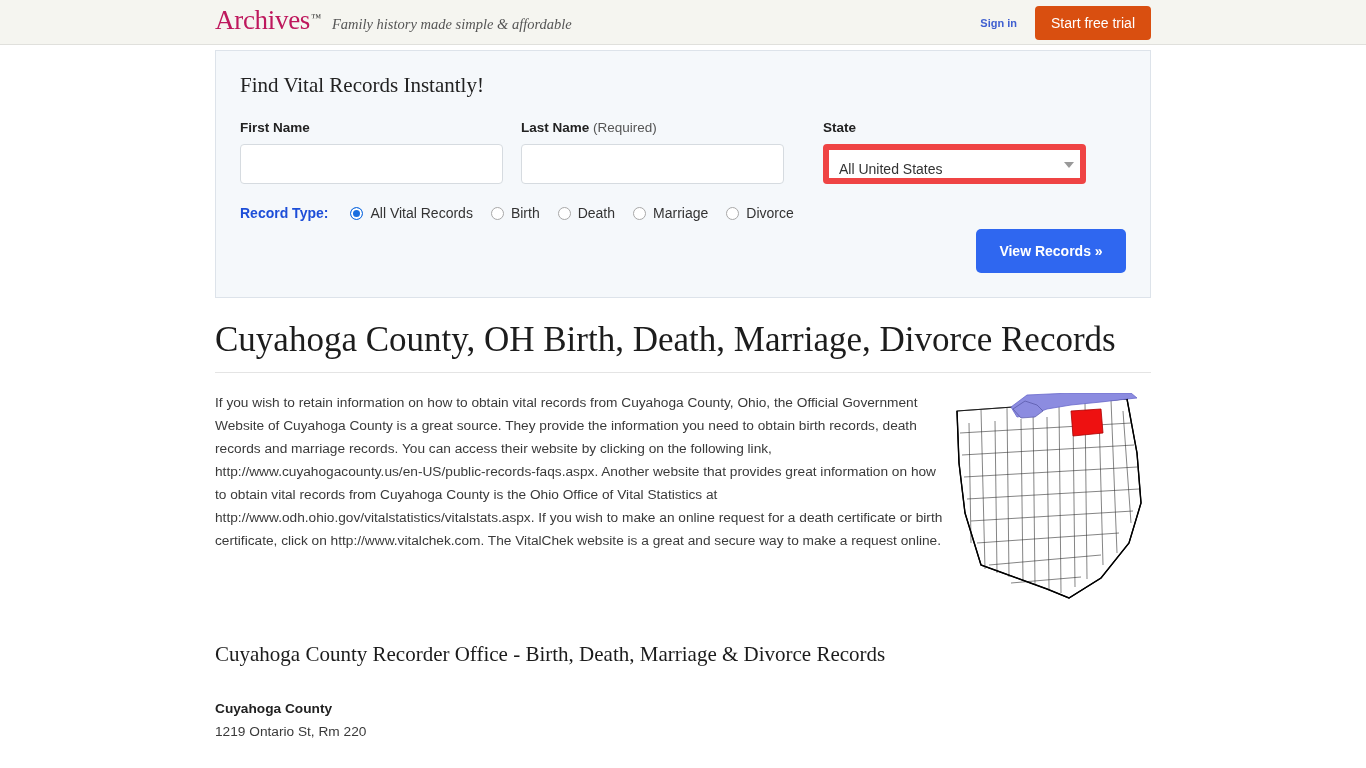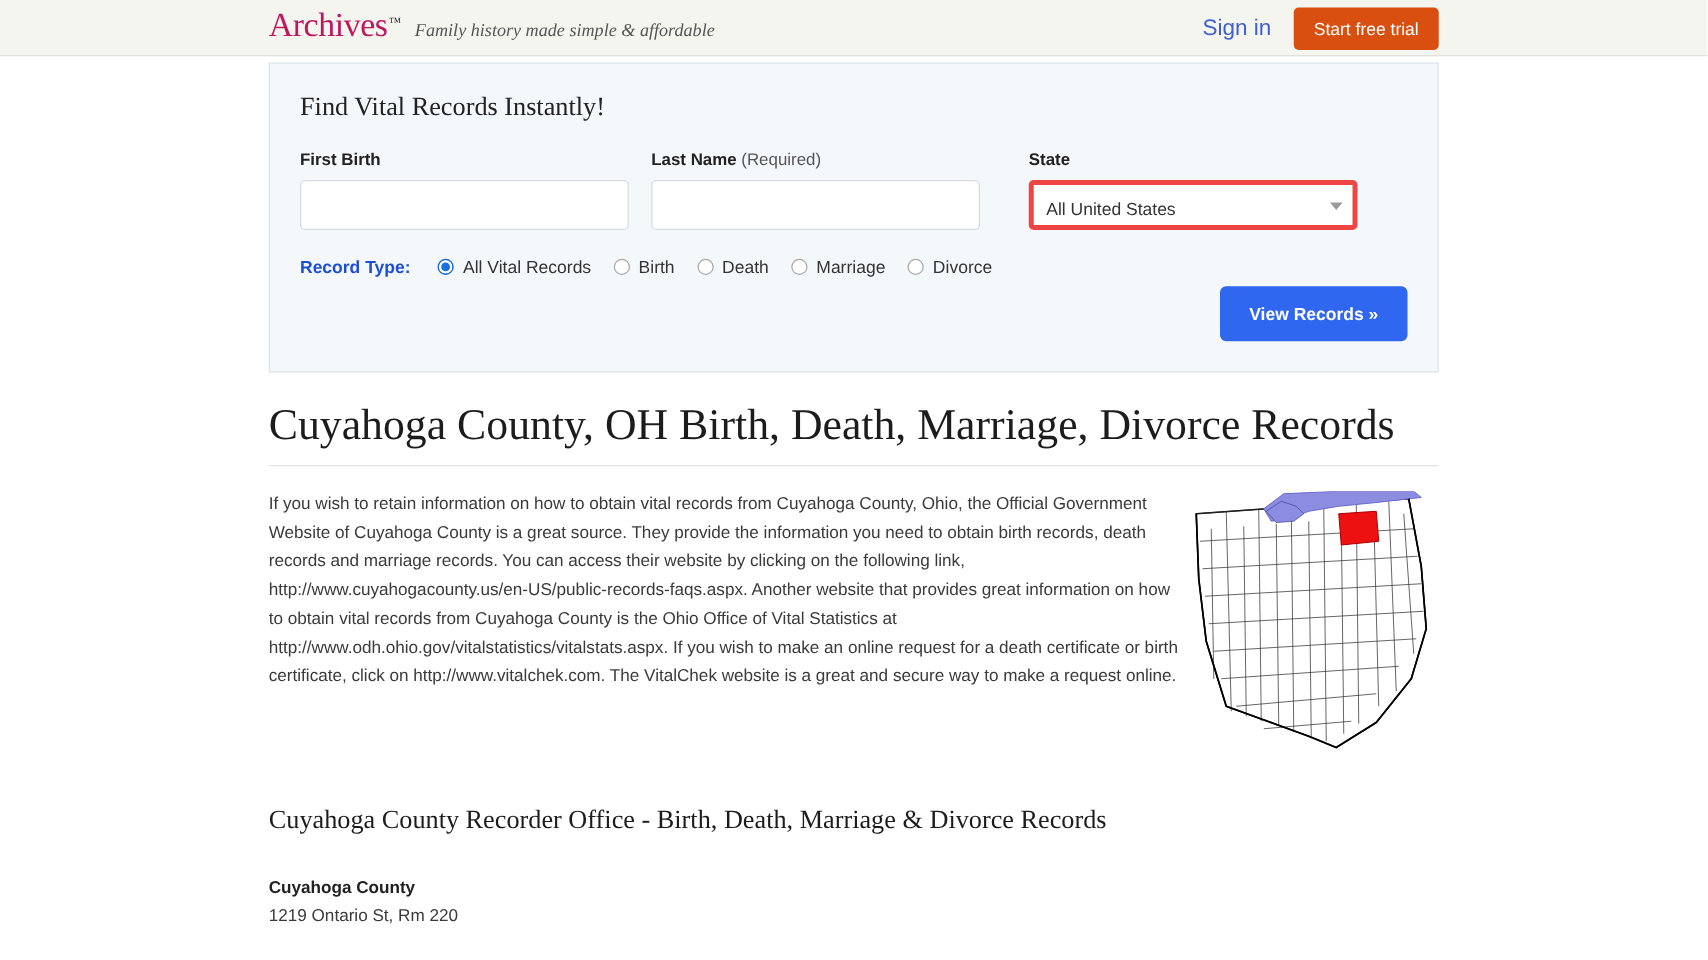"Sign in" .sign-in { font-size: 18px -> 11px; font-weight: none -> bold }
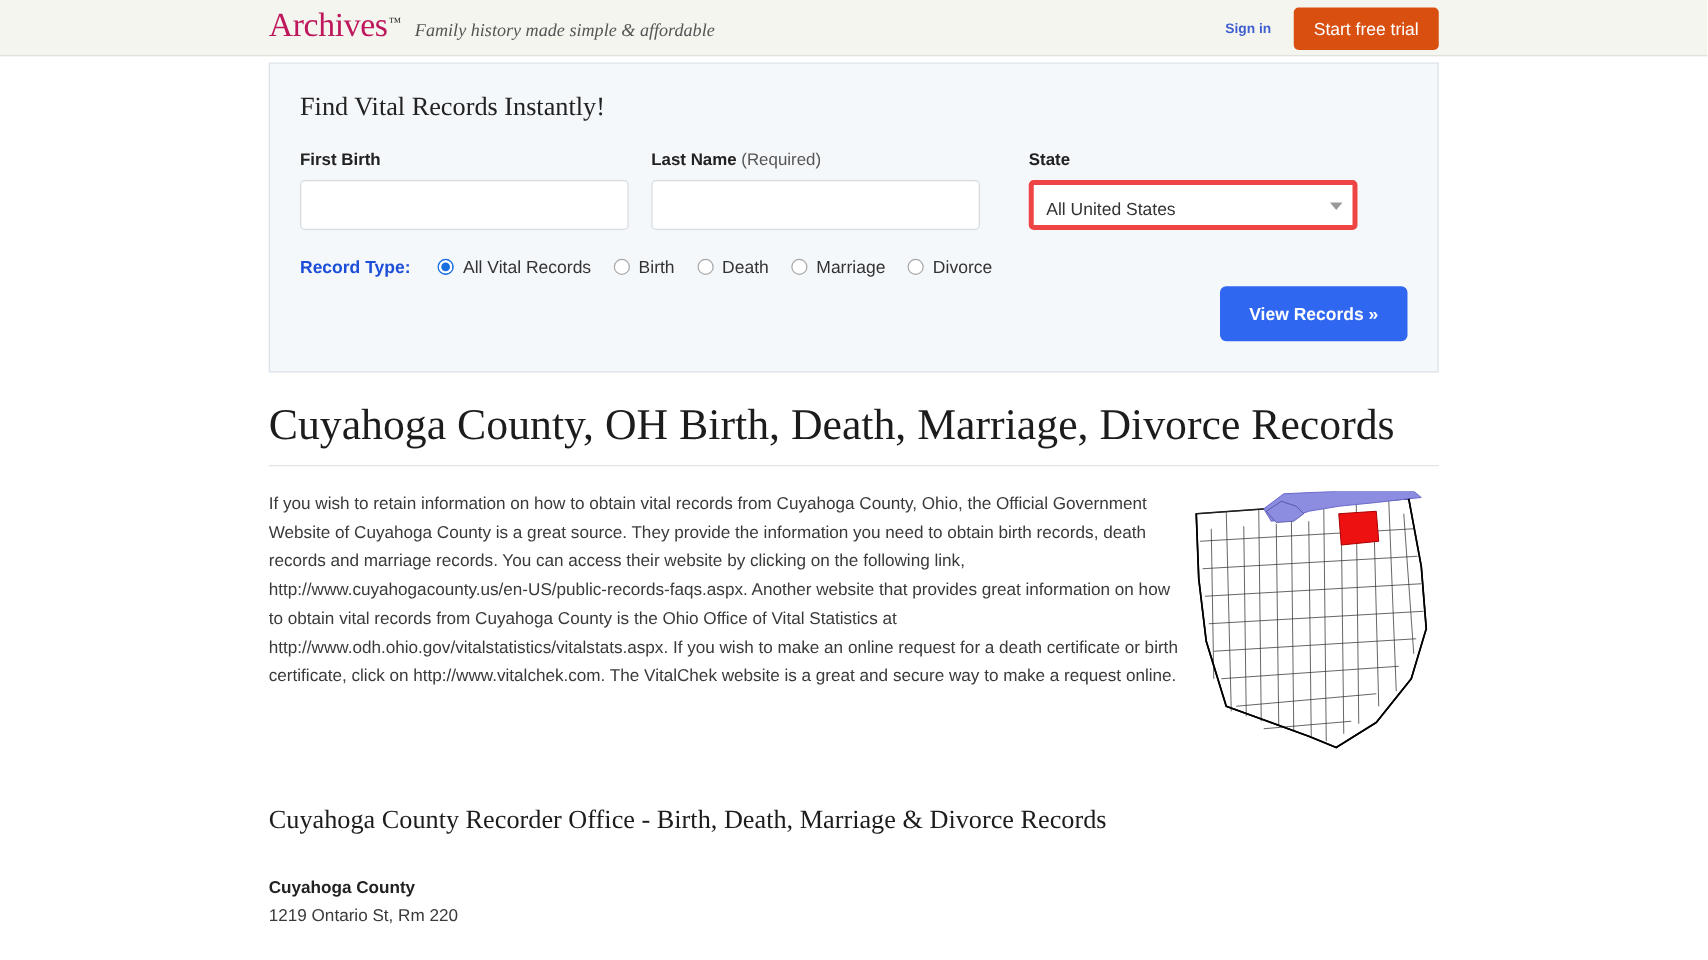"First Birth" span { text: Birth -> Name }
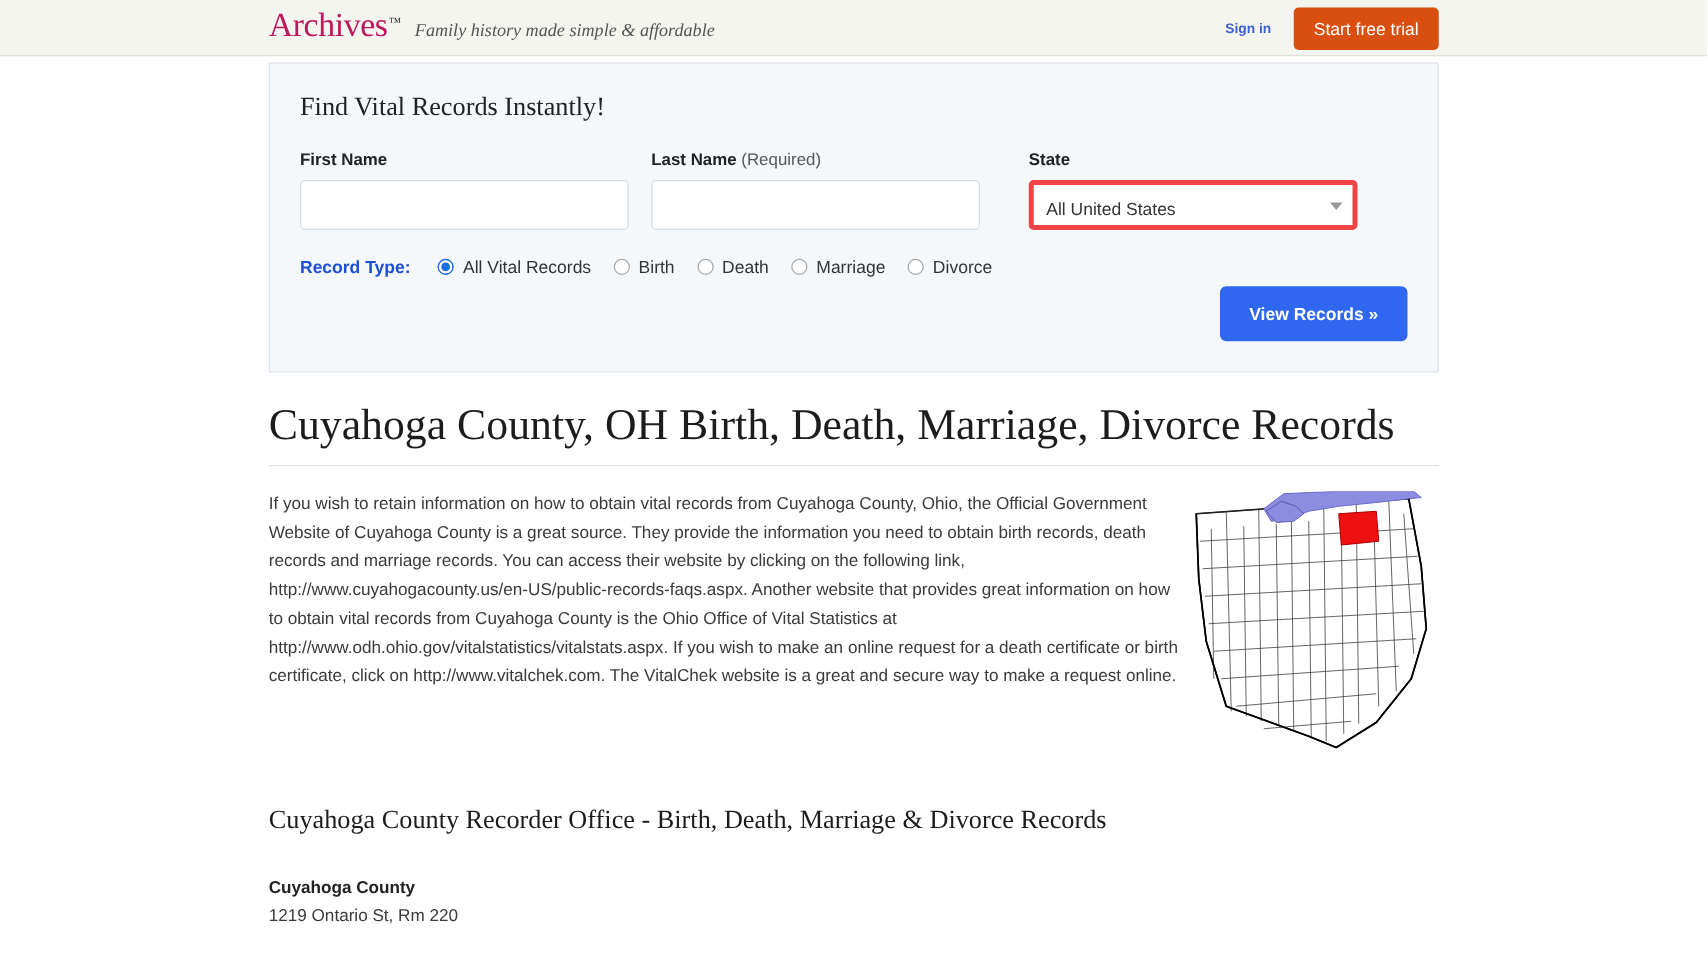"All United States" .select-input { border: 4px solid #ef4444 -> 6px solid #ef4444 }
